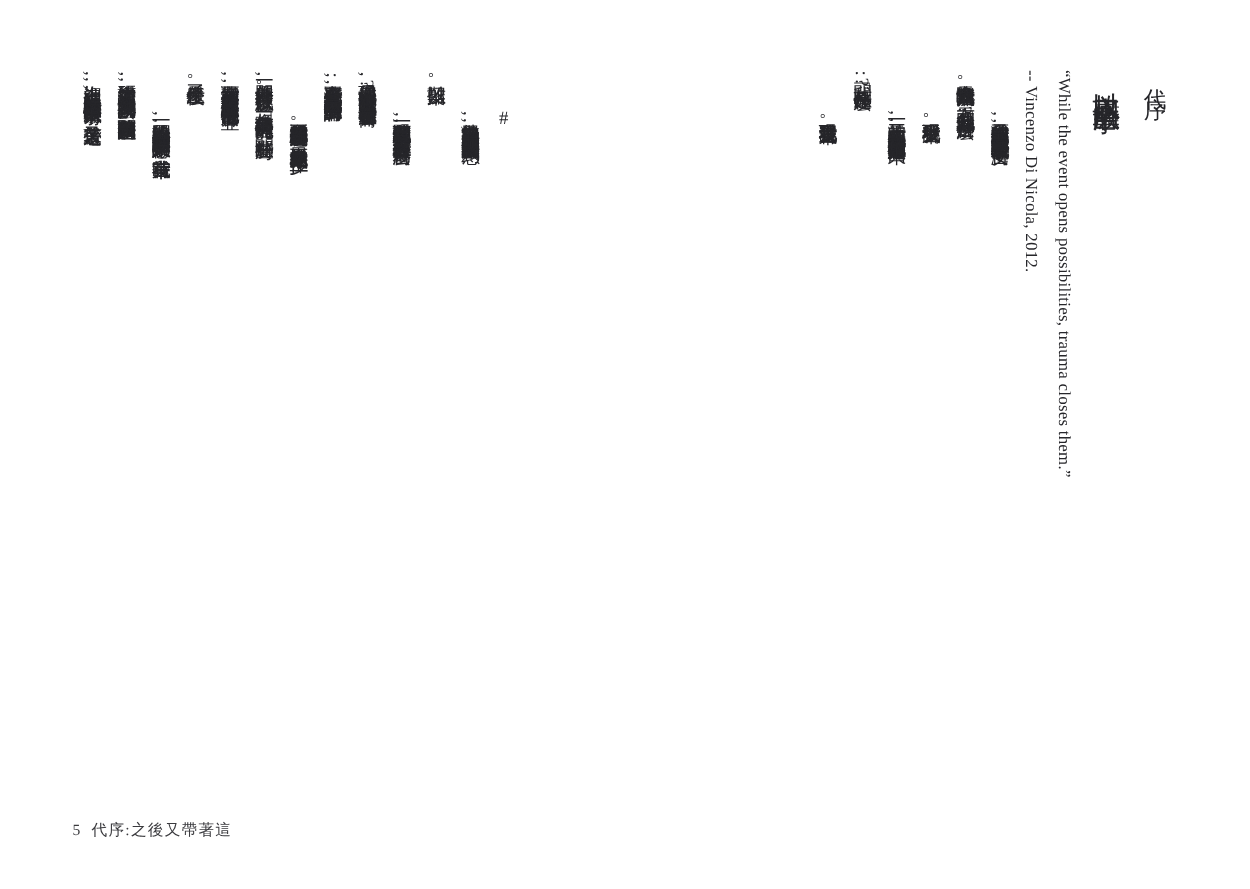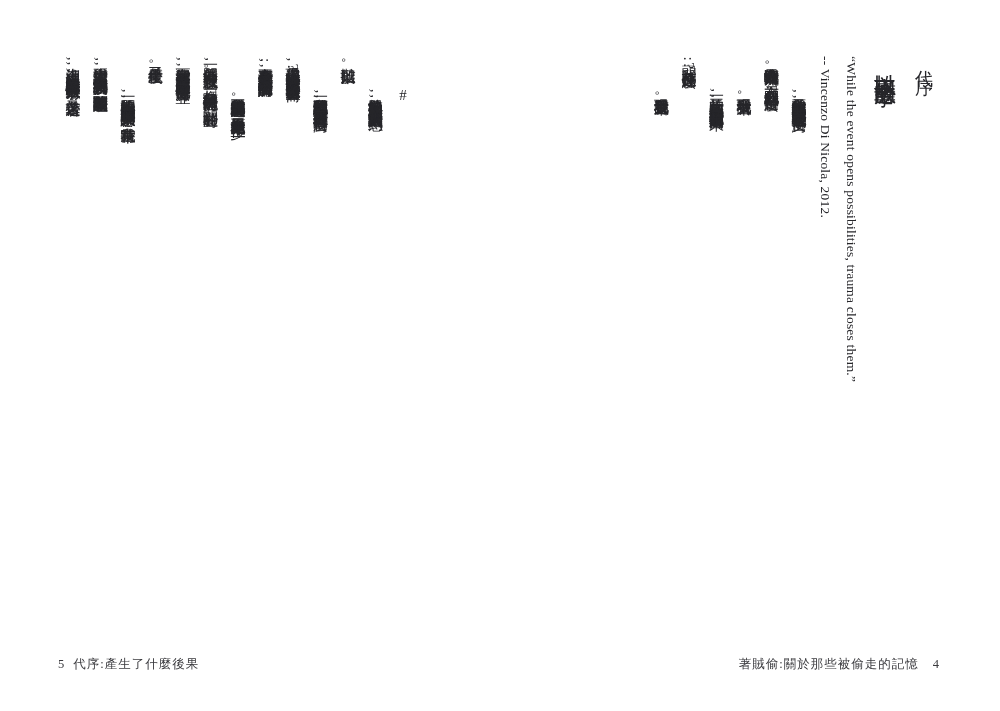"代序:產生了什麼後果" span { text: :產生了什麼後果 -> :之後又帶著這 }
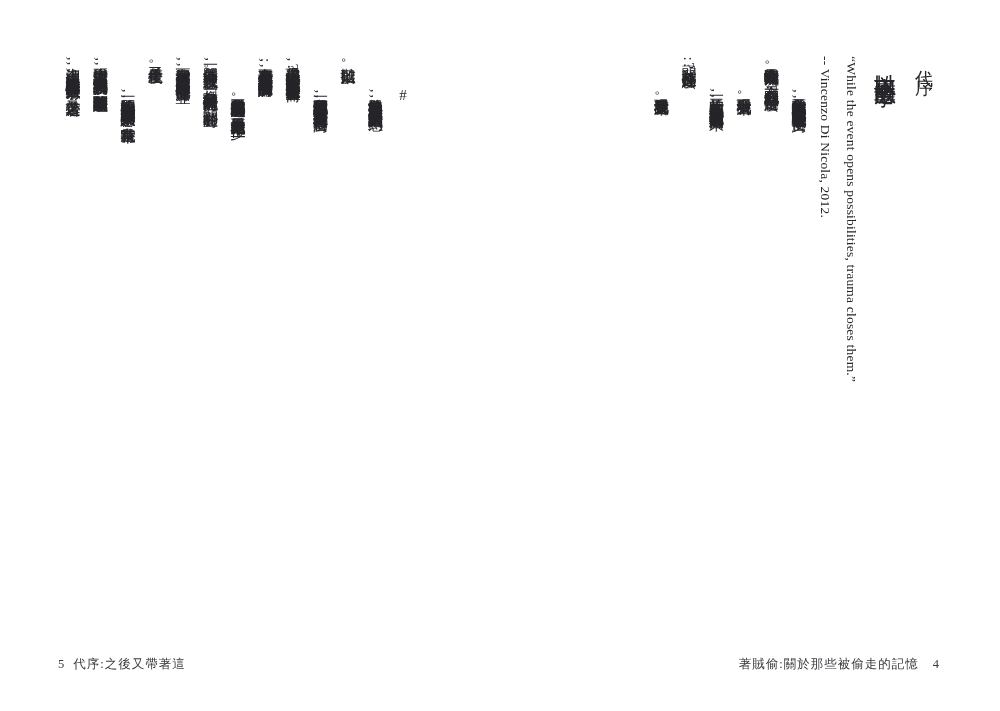"著賊偷:關於那些被偷走的記憶 4" div.footer { html: <div> <span>著賊偷:關於那些被偷走的記憶</span><span>4</span> </div> -> none }
